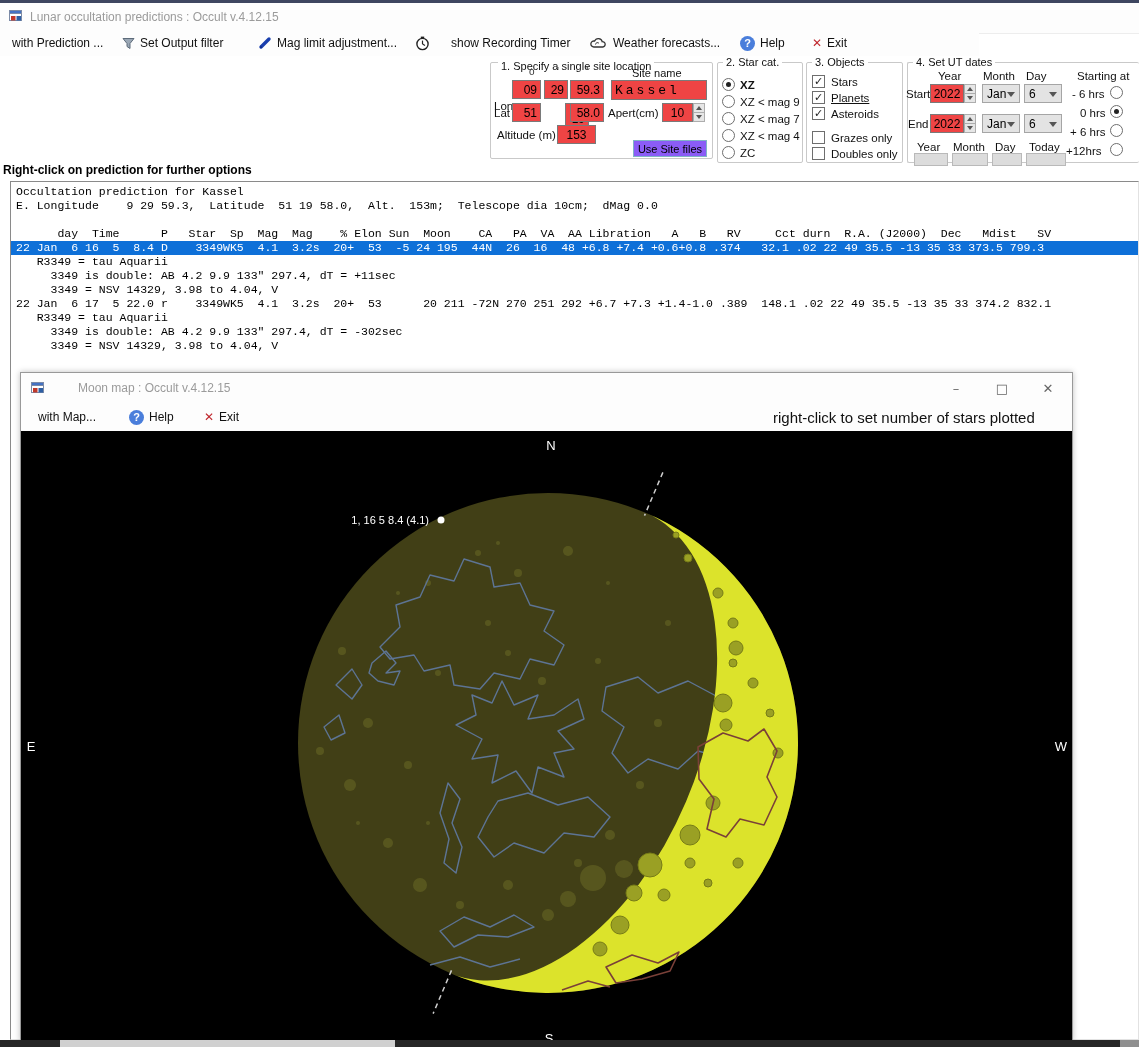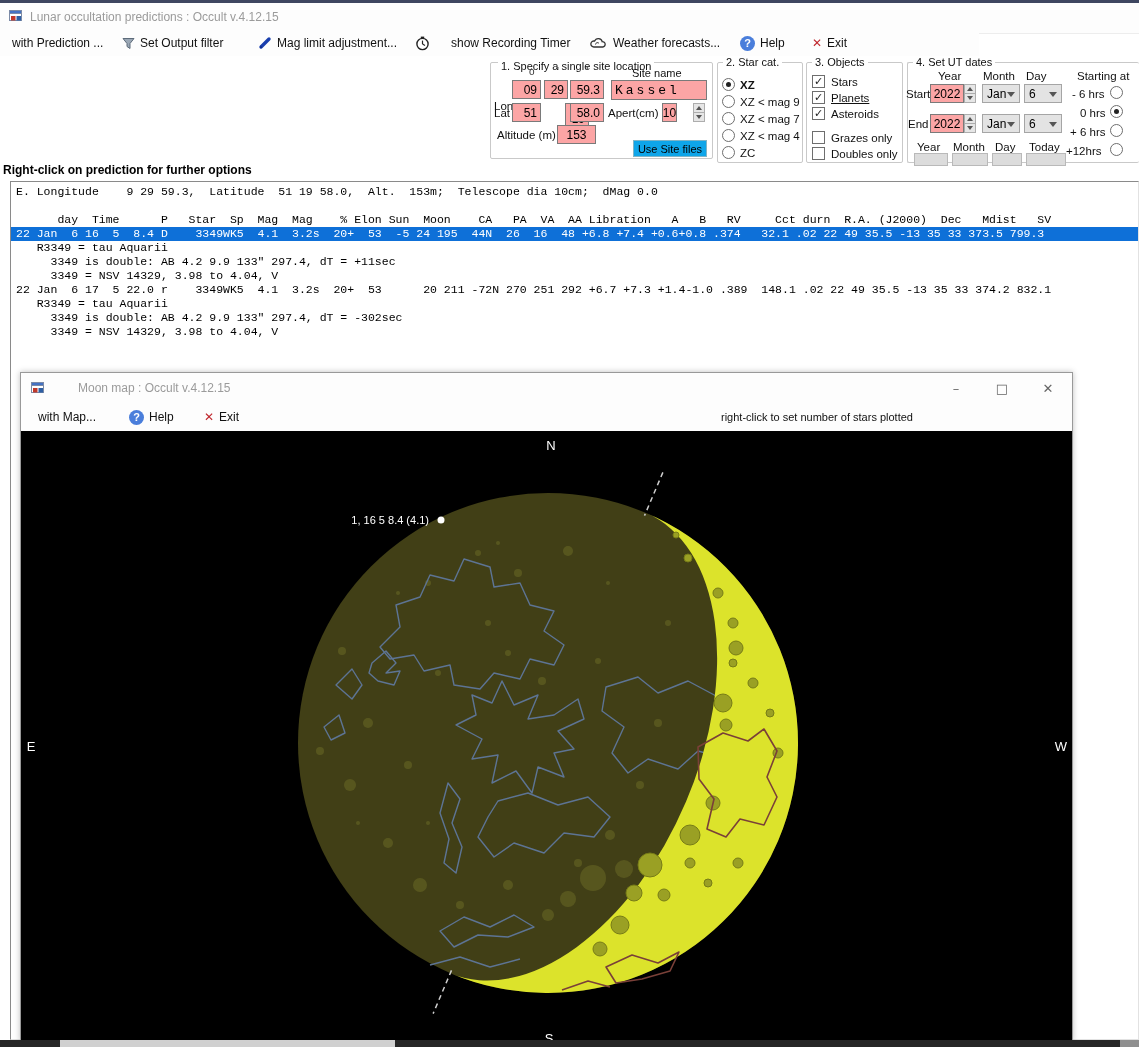"09" .tbox { background: #fca5a5 -> #ef4444 }
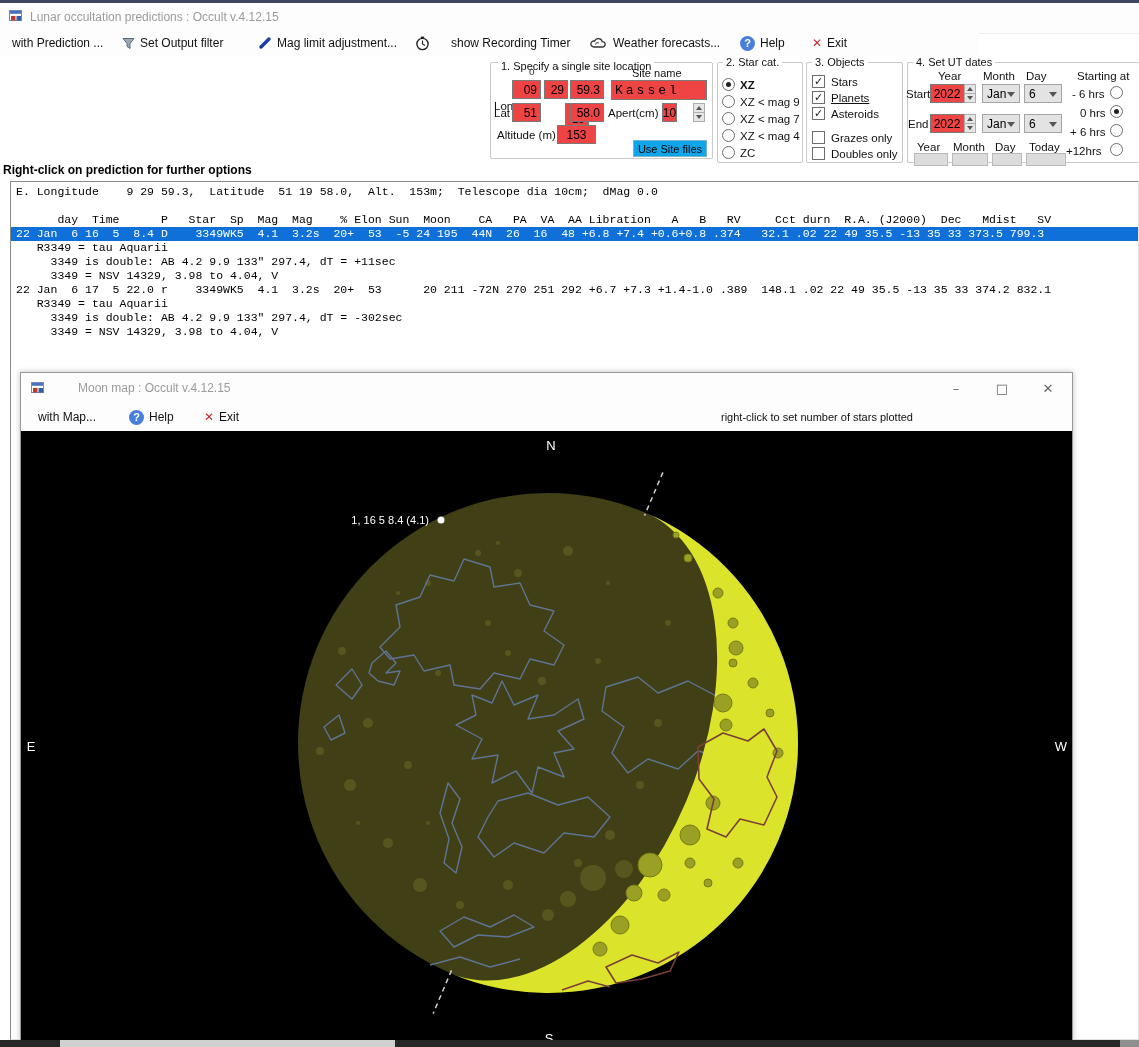"10" div.tbox { width: 15px -> 31px }
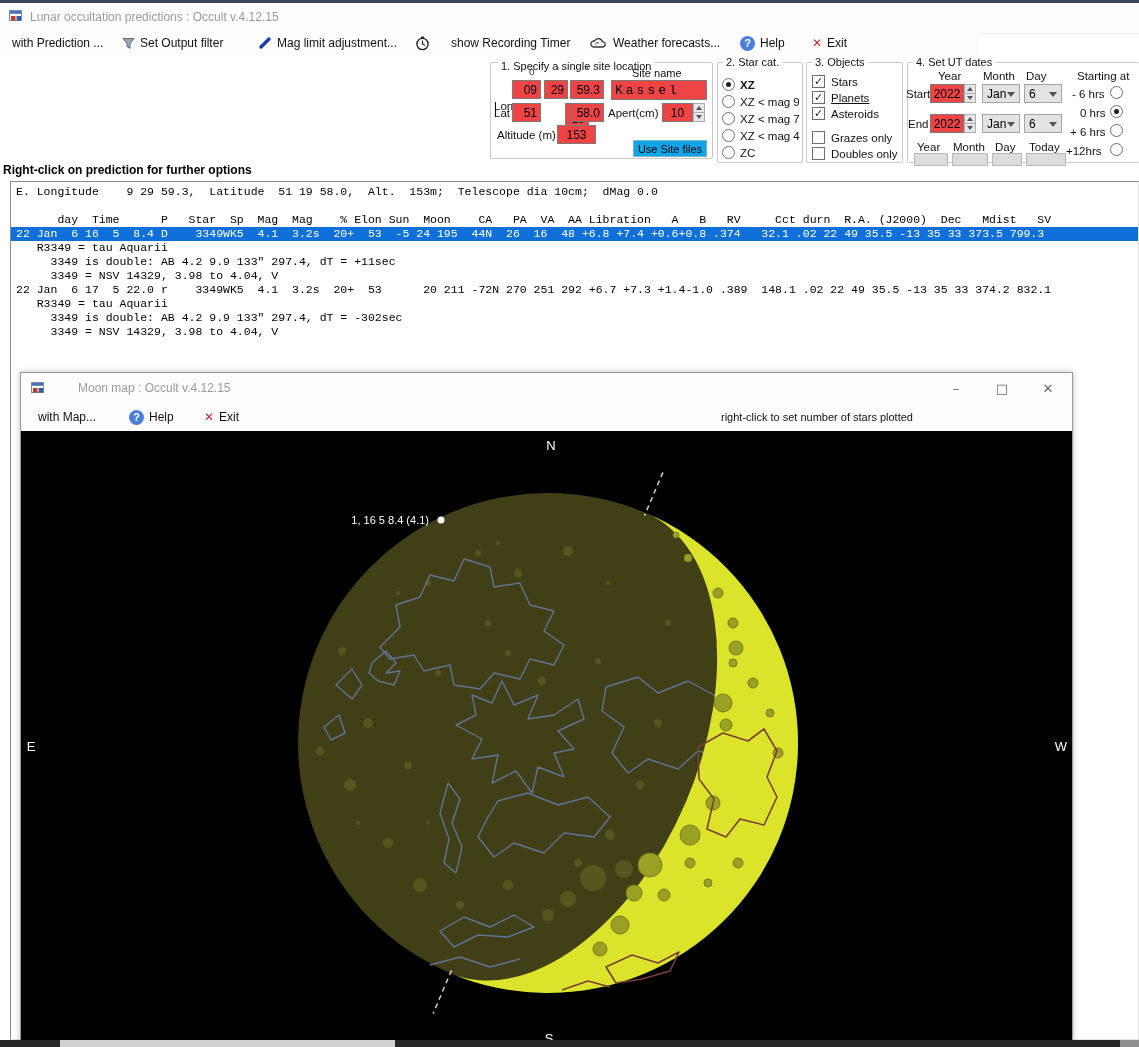"Use Site files" .btn-site { background: #0ea5e9 -> #8b5cf6 }
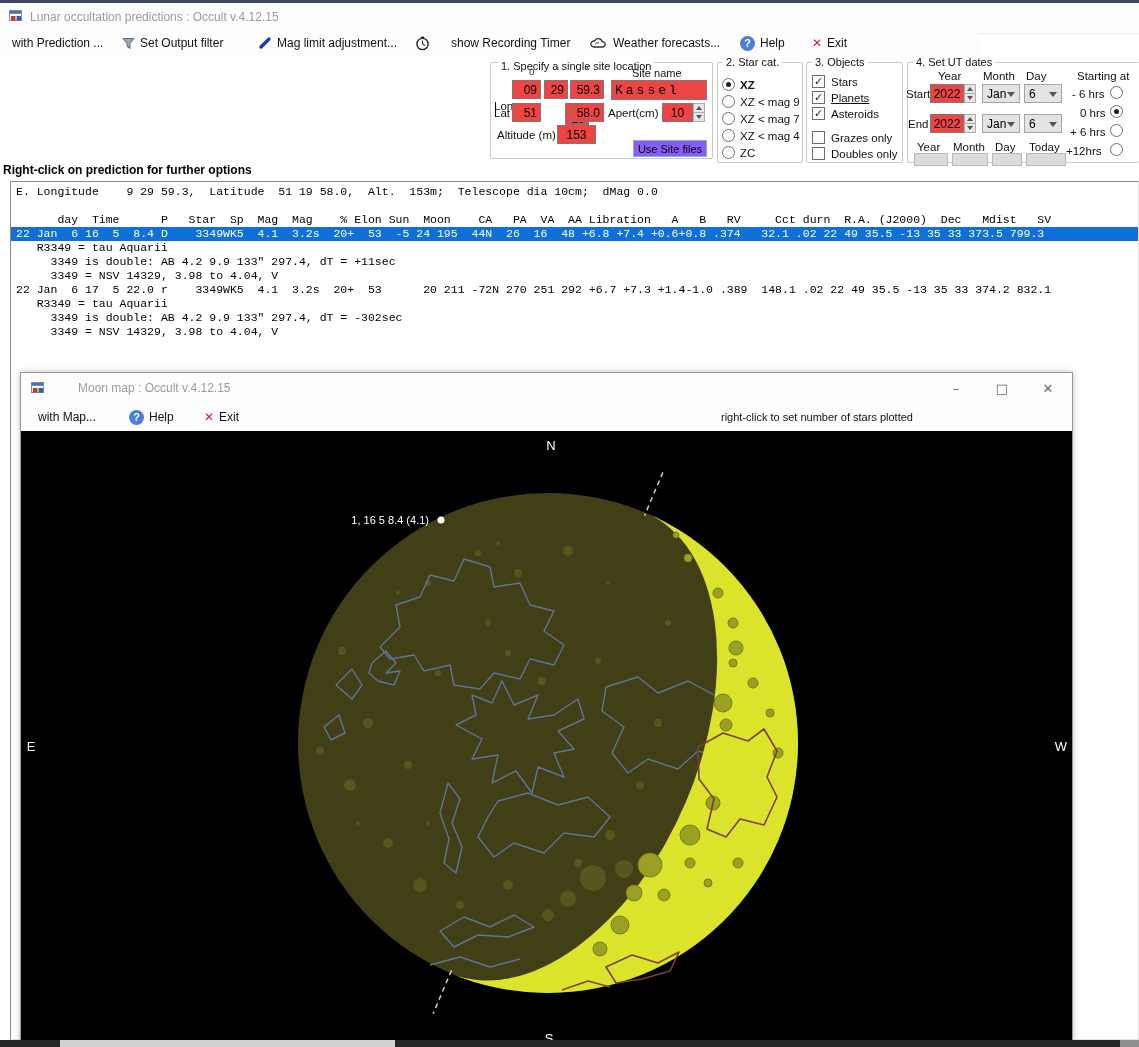"Occultation prediction for Kassel" div.pline { html: none -> <div>Occultation prediction for Kassel</div> }
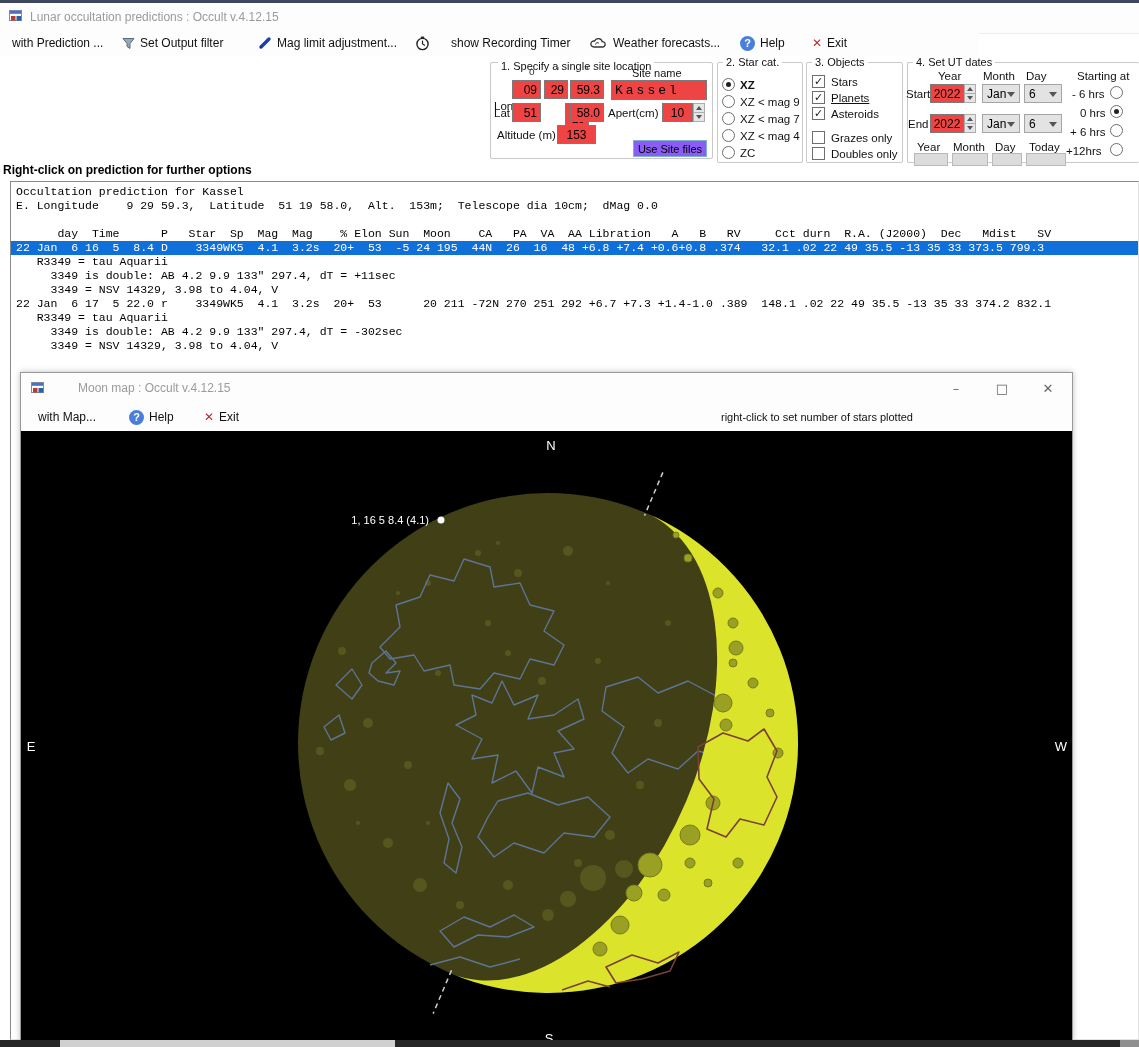"right-click to set number of" div.menu-item { font-size: 11px -> 15px; left: 700px -> 752px }
